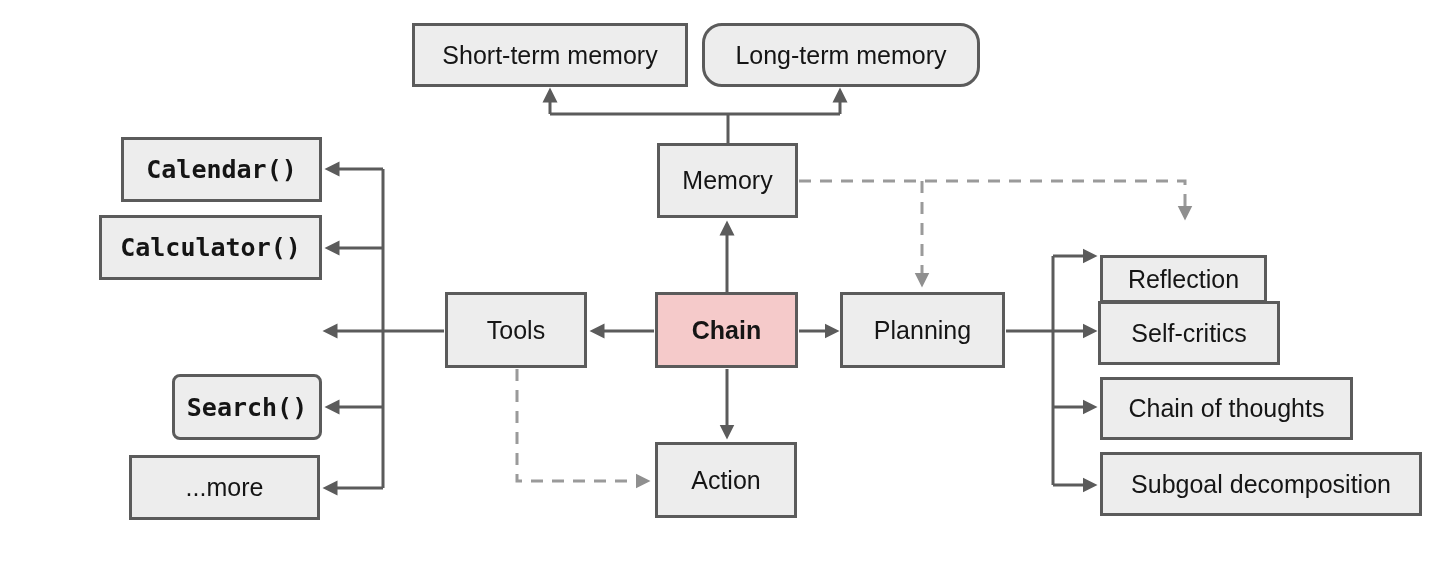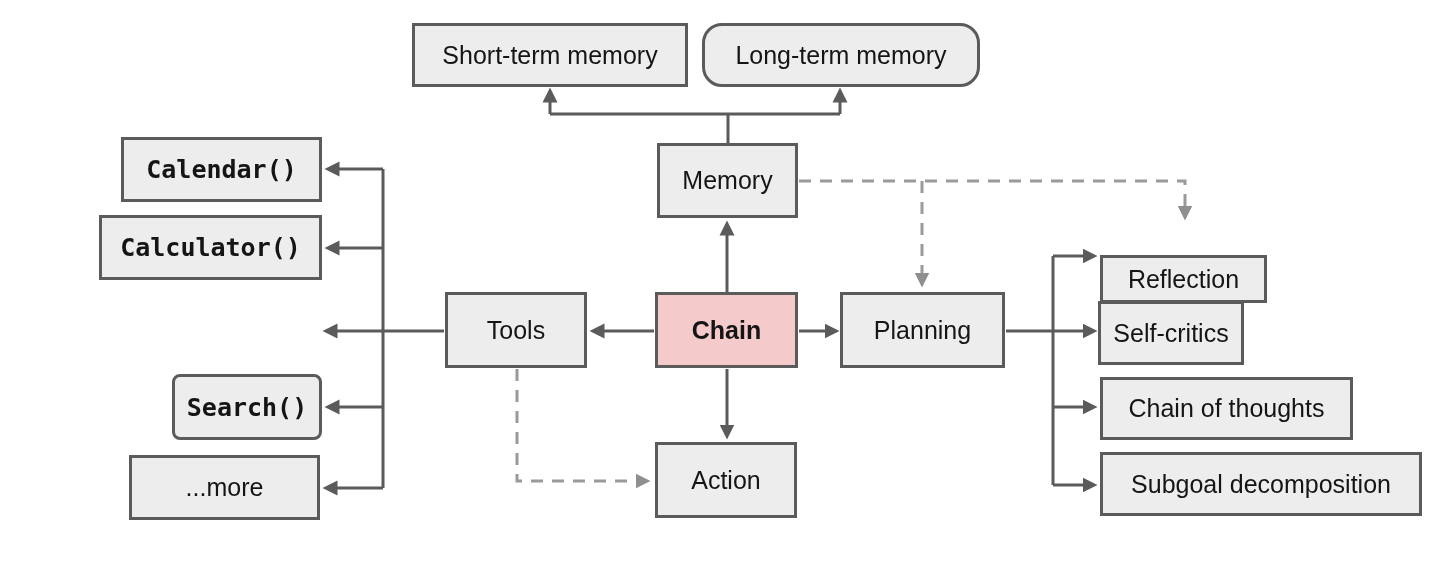"Self-critics" .n-selfcritics { width: 146px -> 182px }
